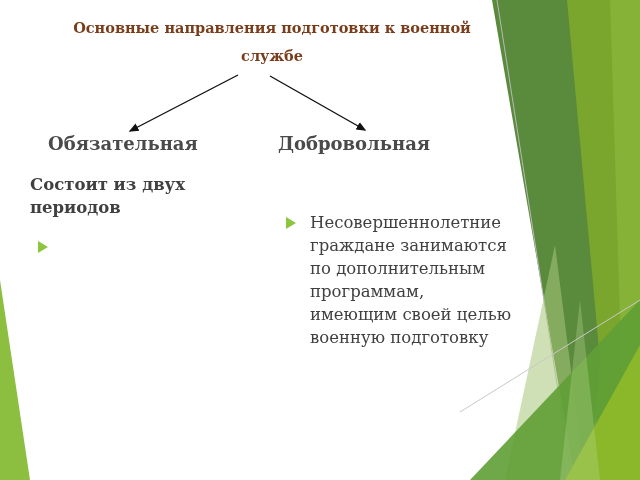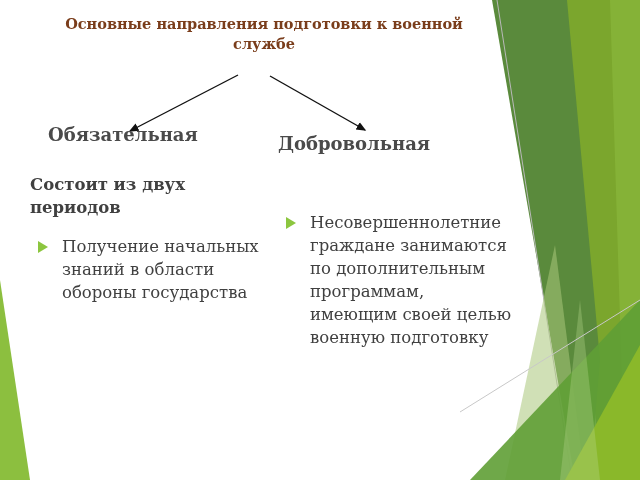"Основные направления подготовки к" .title { left: 40px -> 48px; line-height: 20px -> 28px }
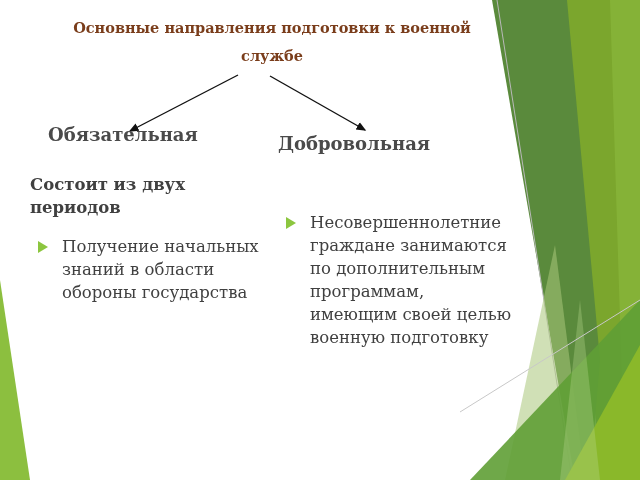"Обязательная" .head.left { top: 124px -> 133px }
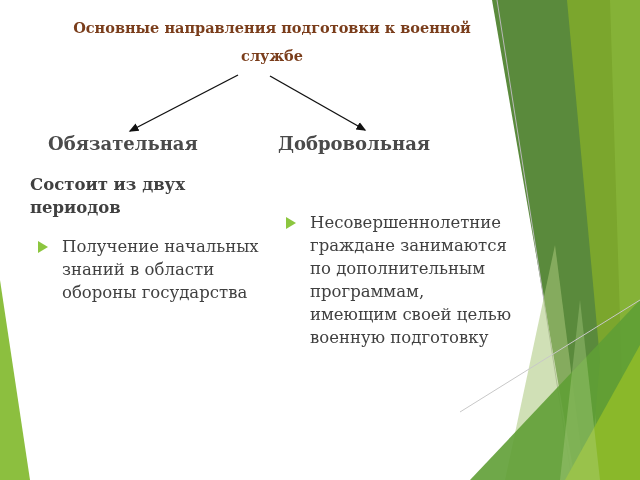"Получение начальных знаний в области" span { html: <span>Получение начальных знаний в области обороны государства</span> -> none }
